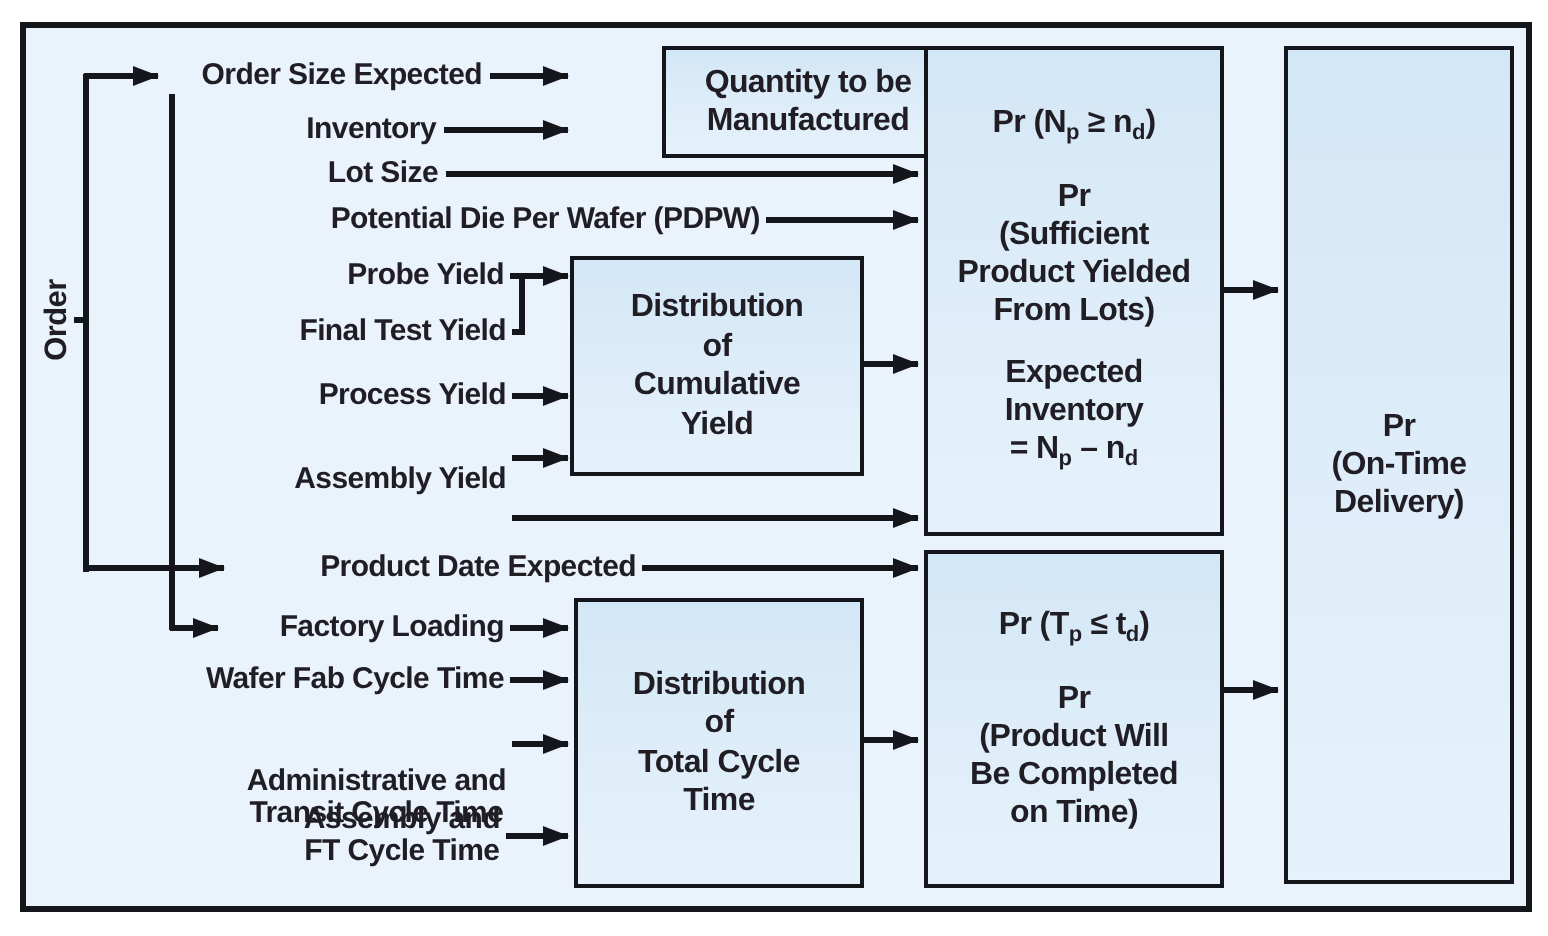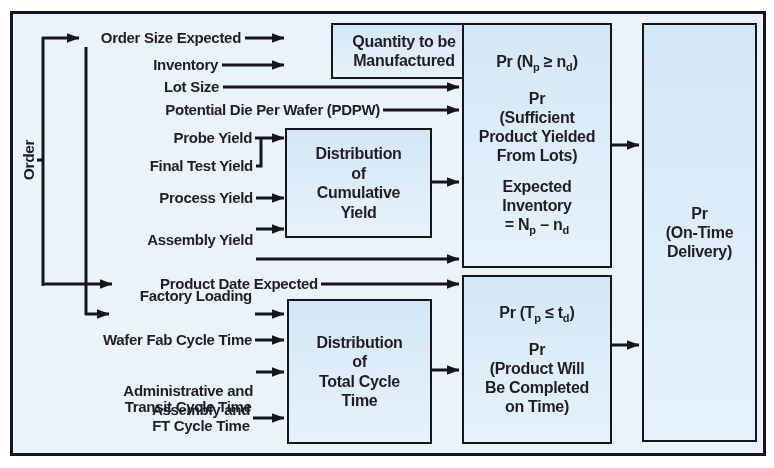"Factory Loading" div.lbl { top: 296px -> 314px }
